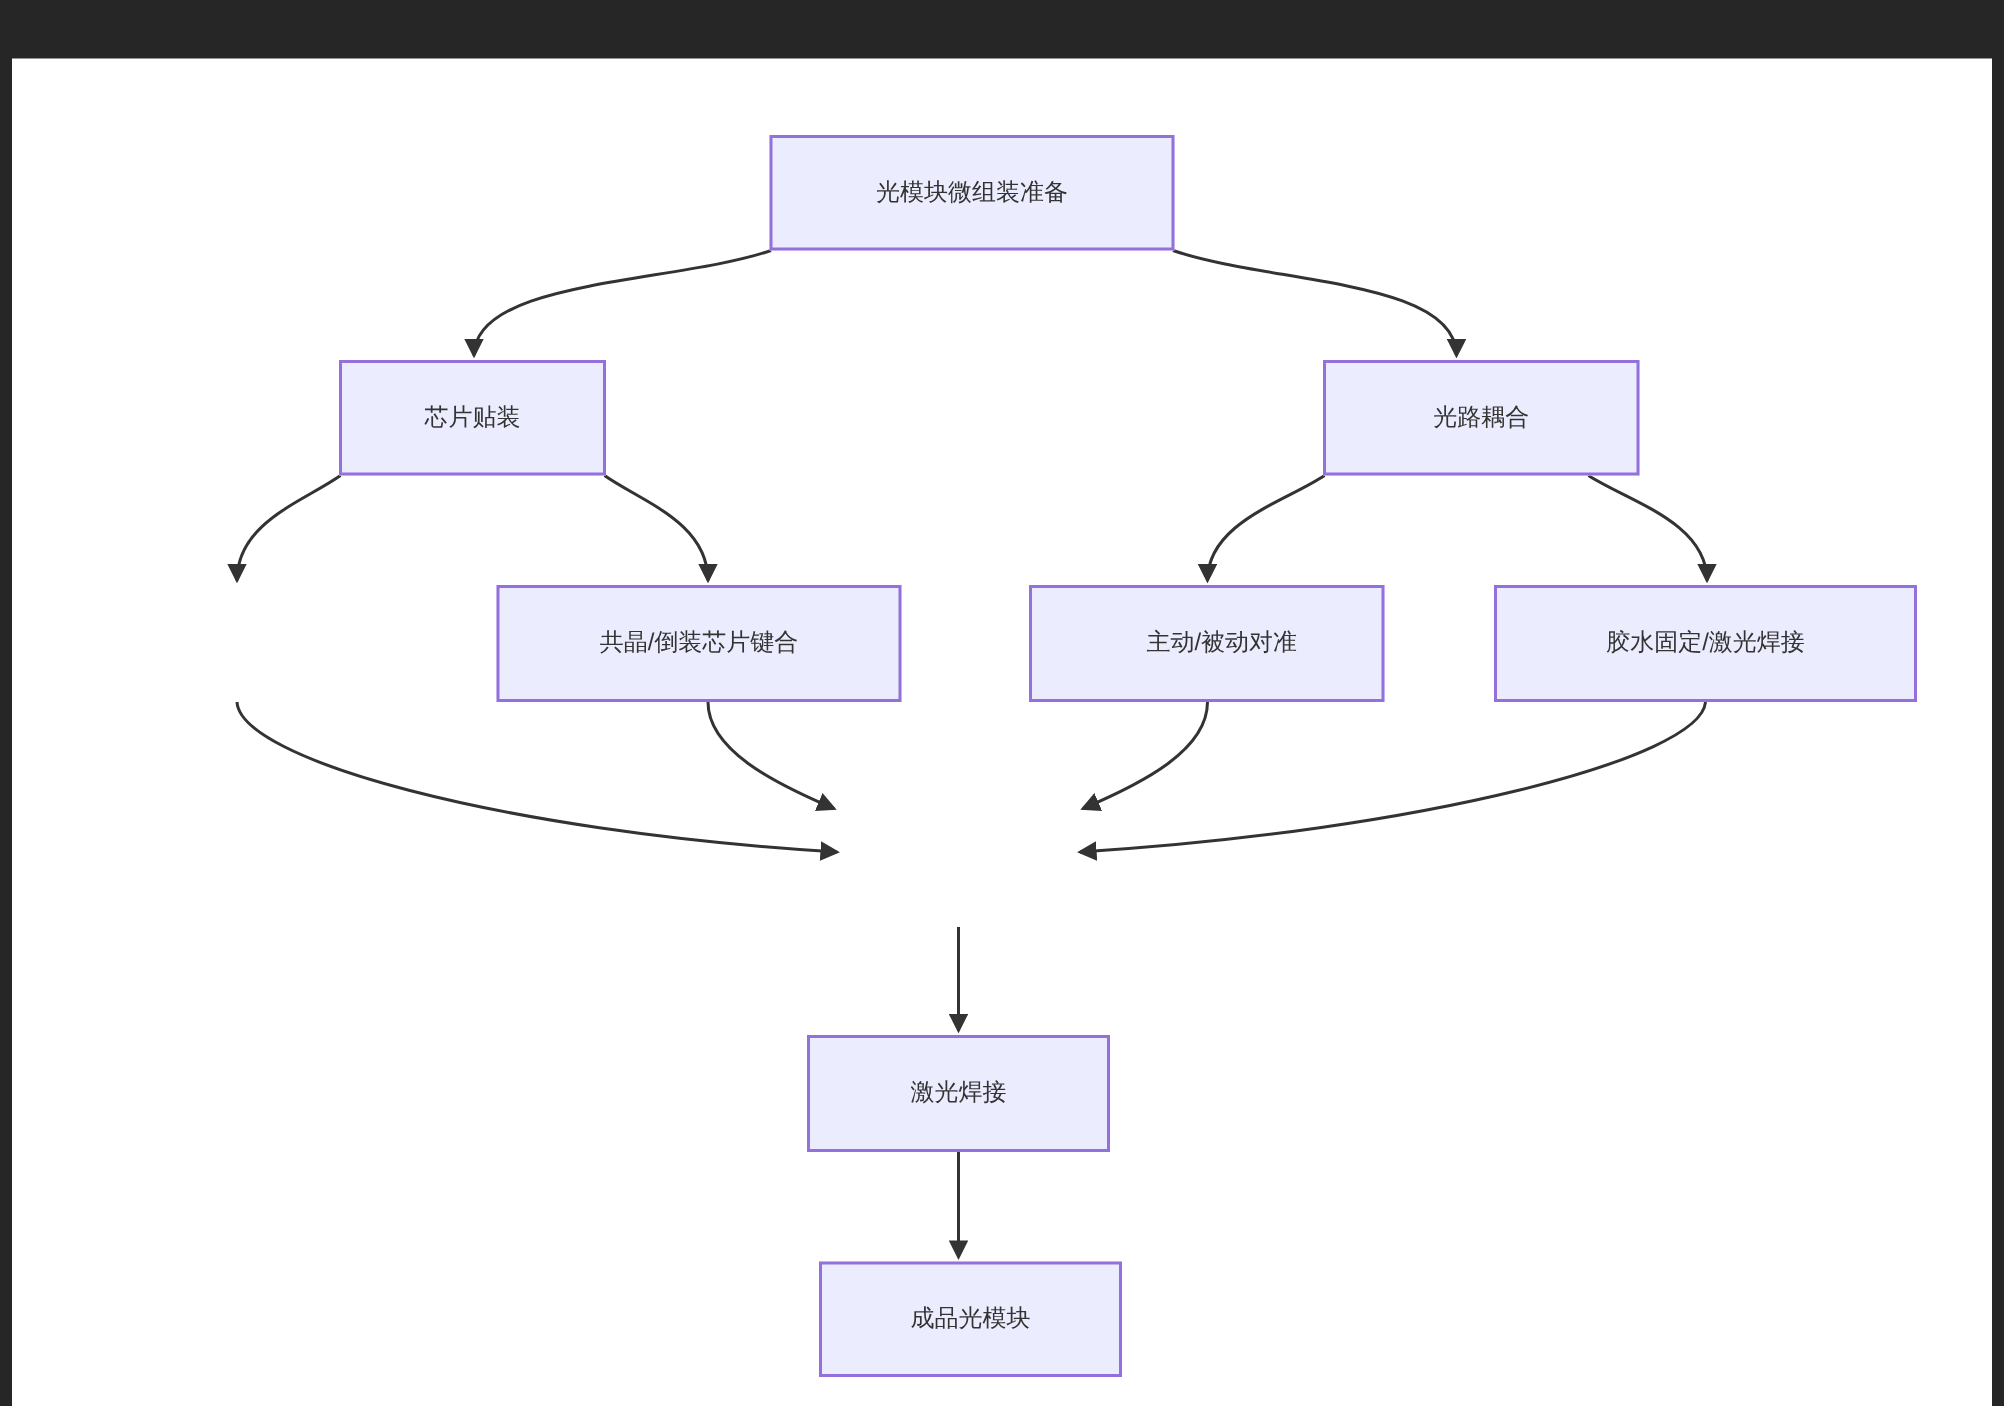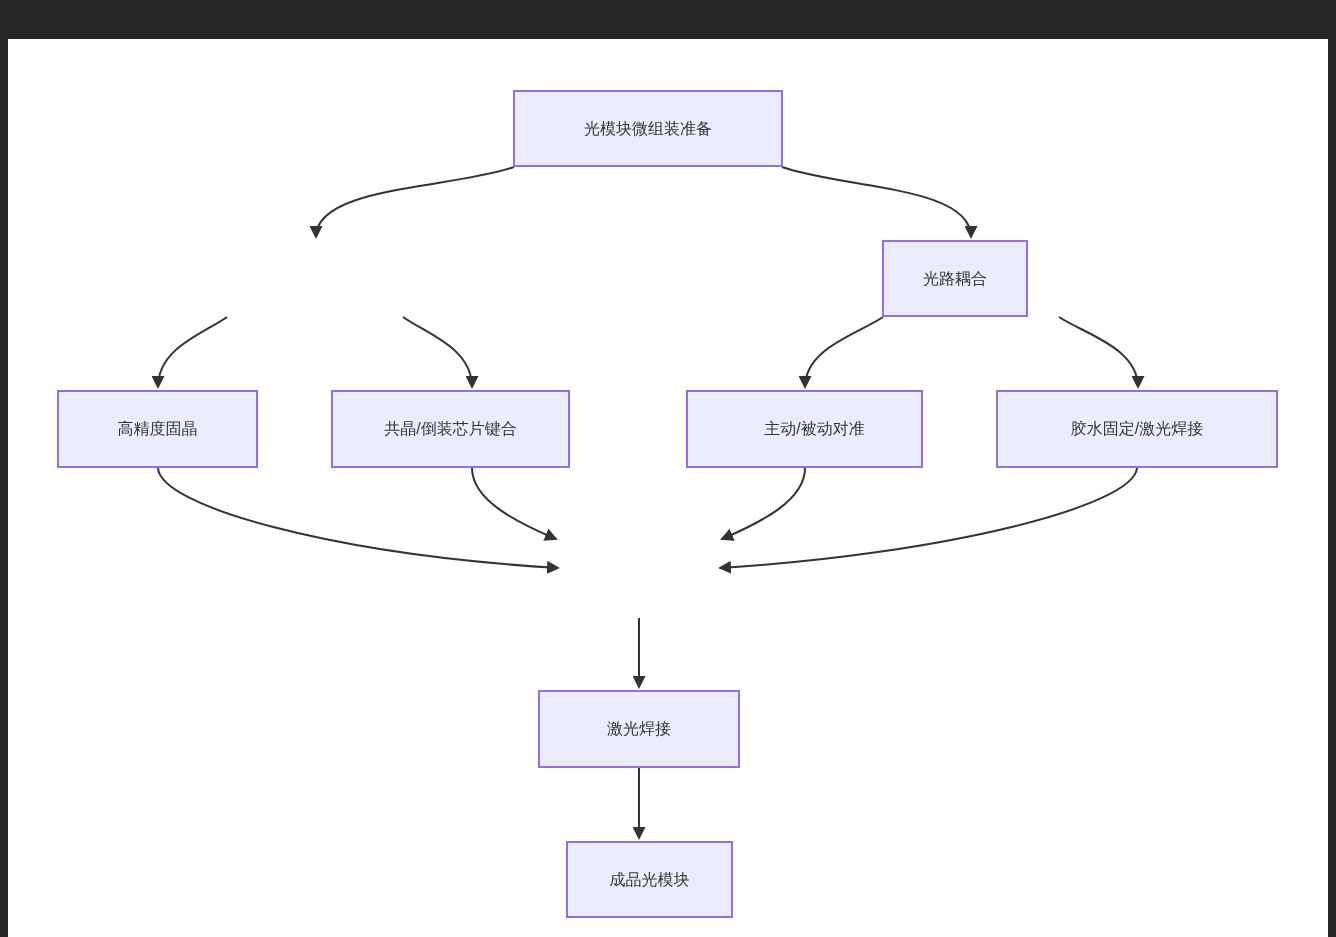"芯片贴装" div.flow-node { html: none -> <div> <span>芯片贴装</span> </div> }
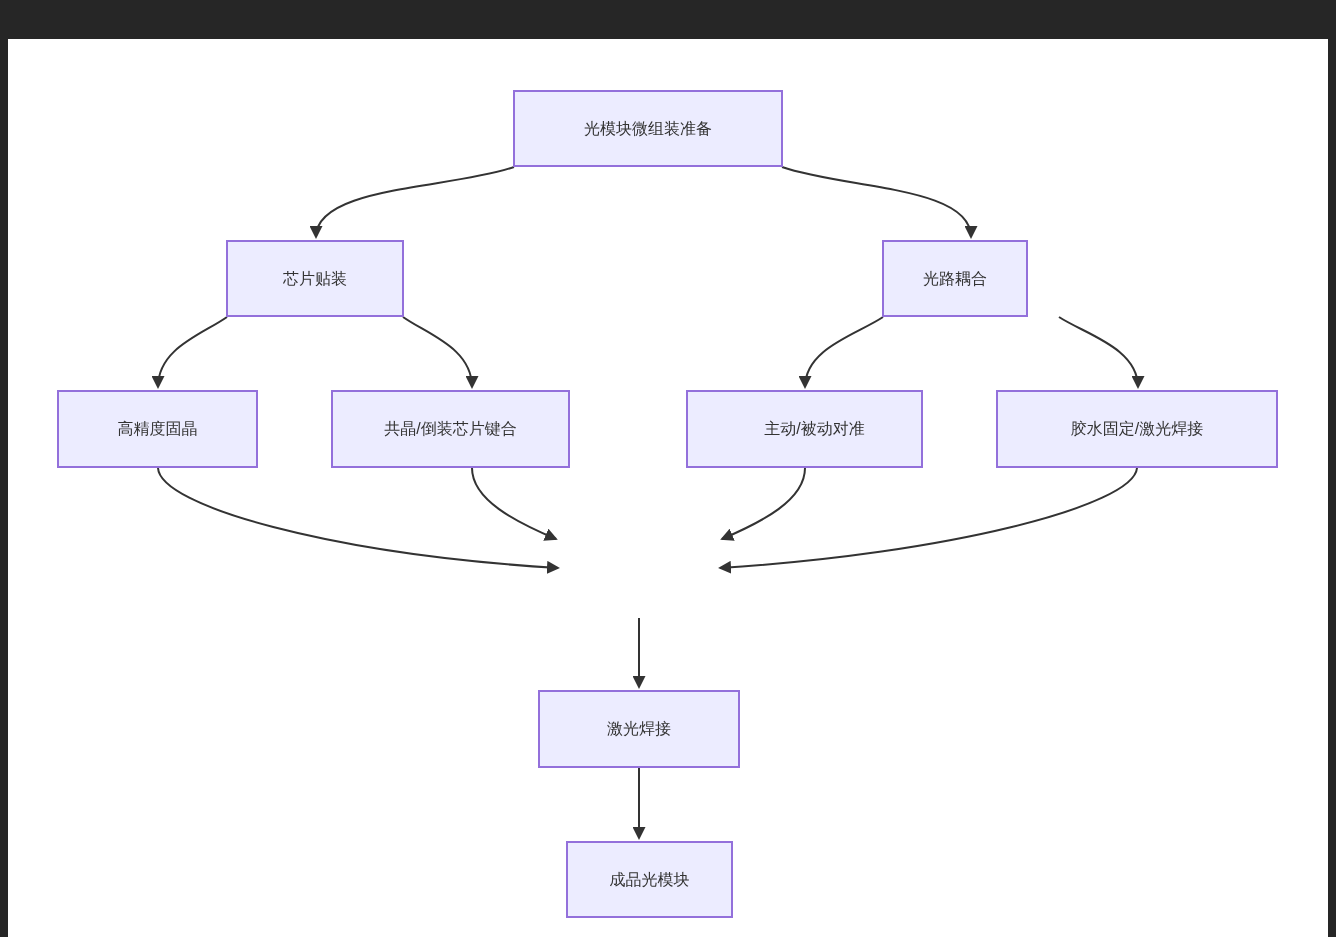"光路耦合" div.flow-node { width: 146px -> 211px }
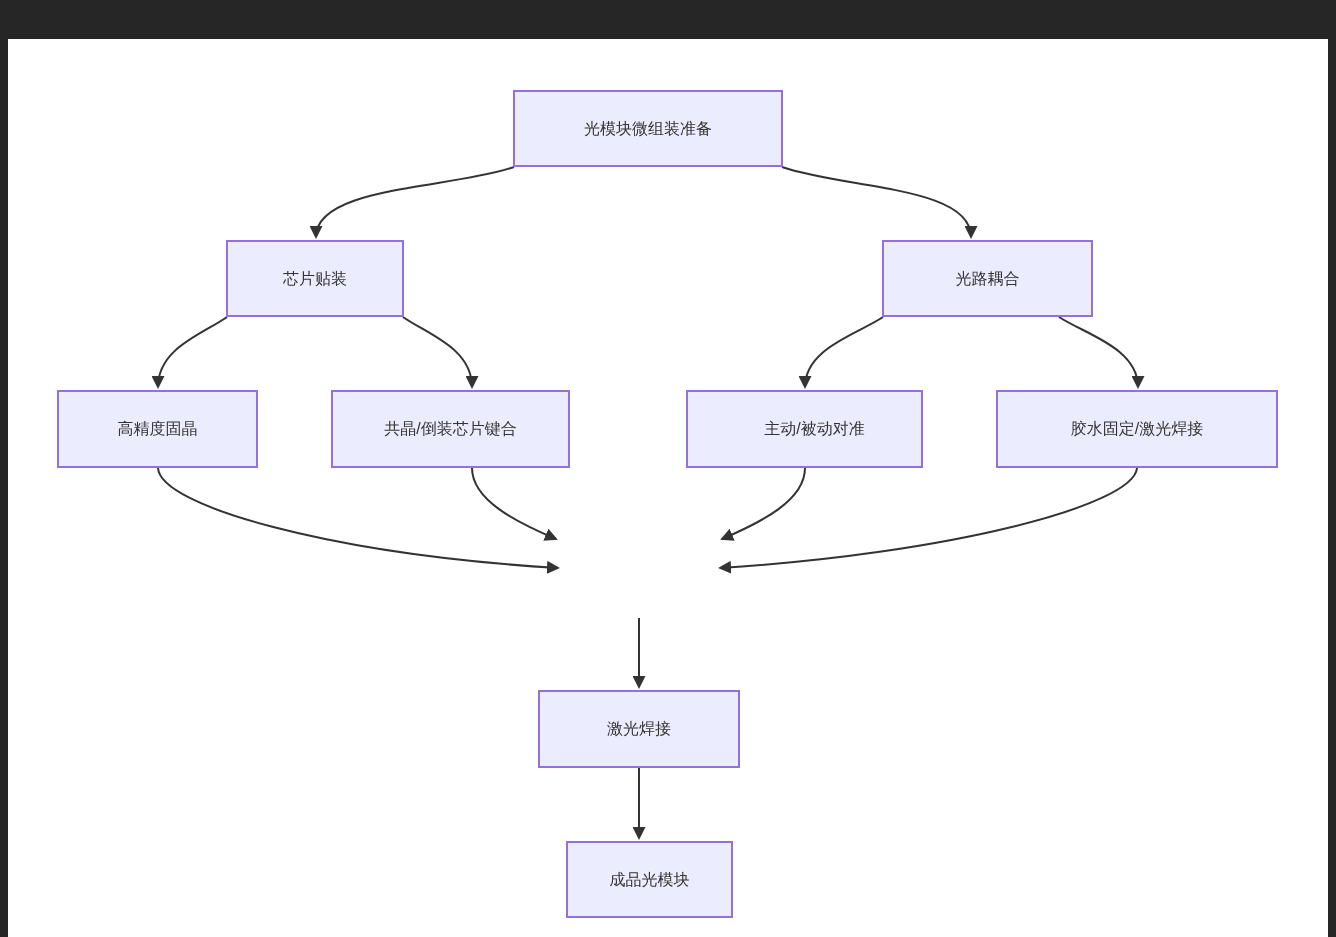"高精度固晶" div.flow-node { html: <div> <span>高精度固晶</span> </div> -> none }
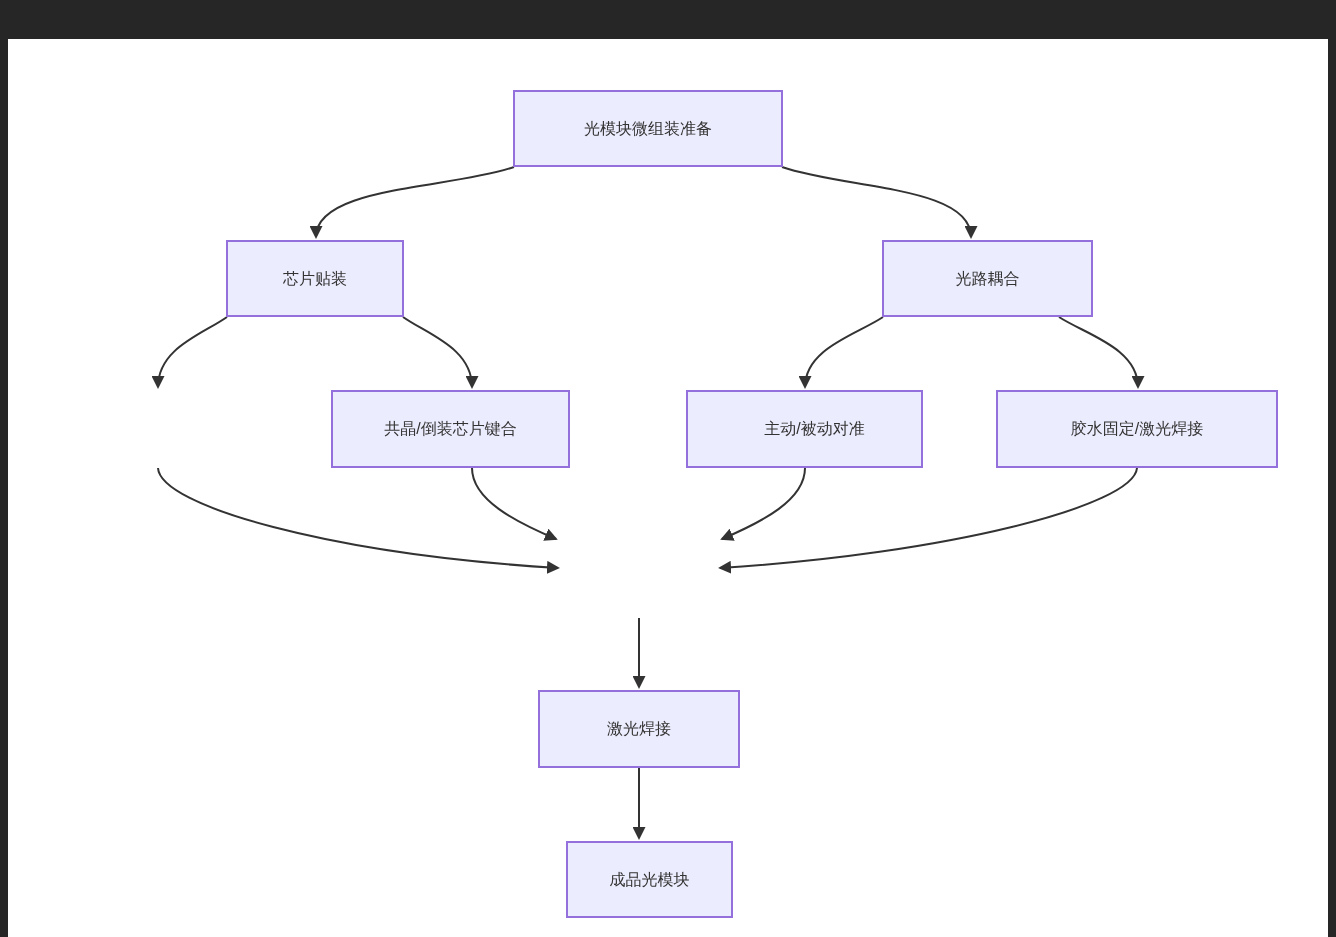"共晶/倒装芯片键合" div.flow-node { width: 239px -> 270px }
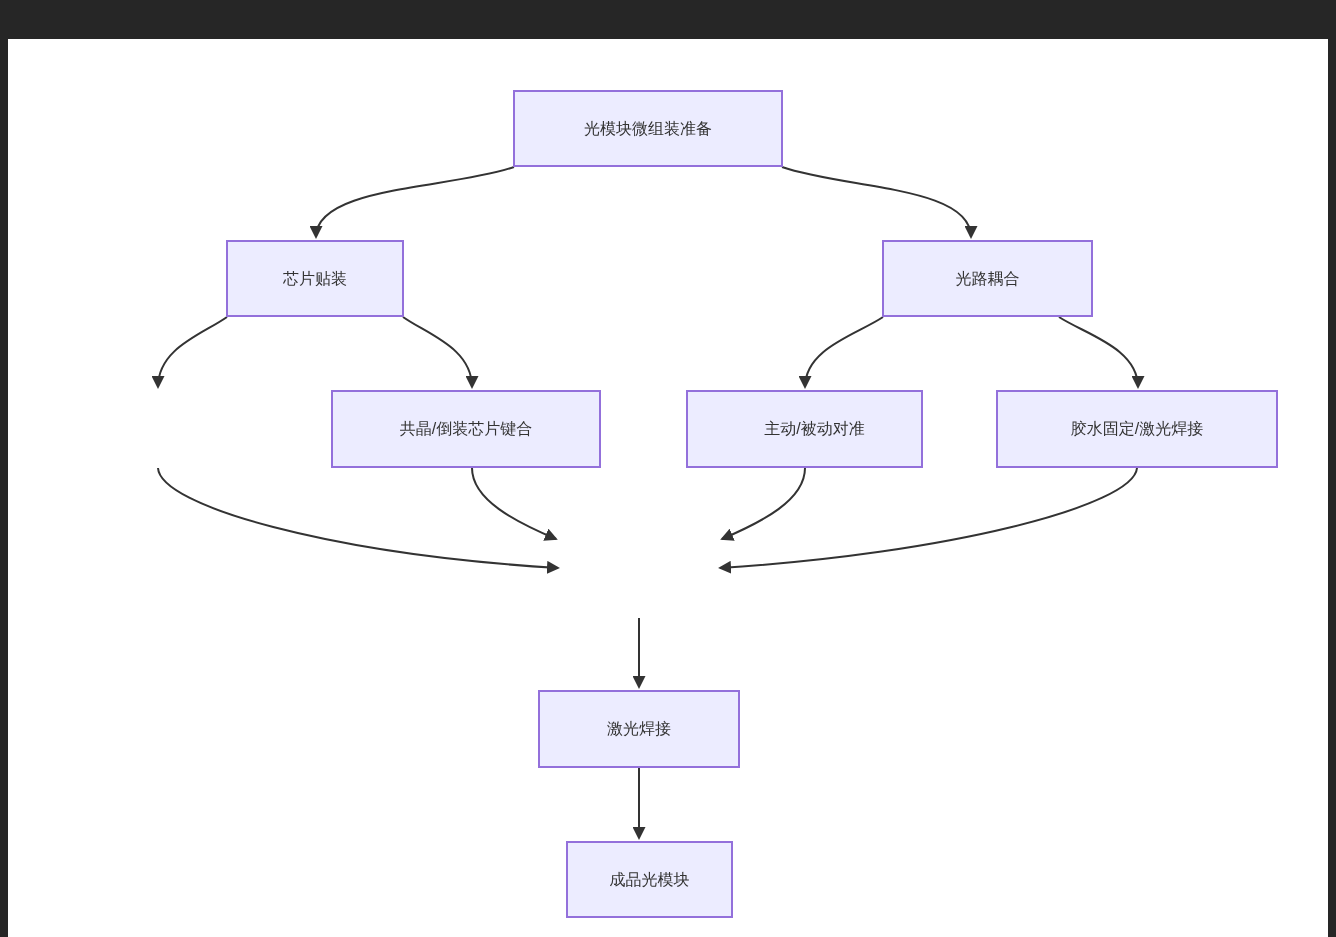"成品光模块" div.flow-node { left: 566px -> 546px; width: 167px -> 202px }
